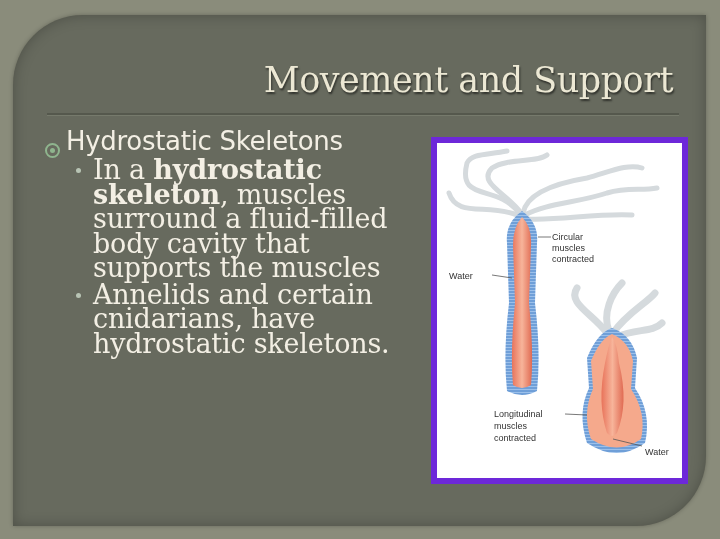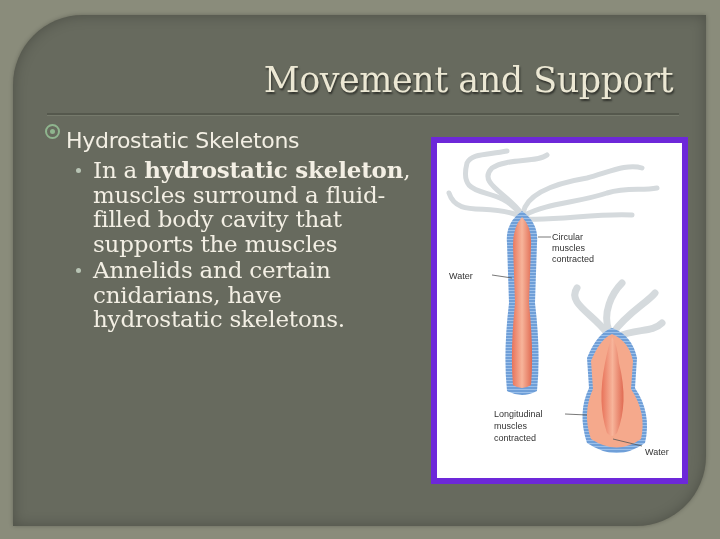"Hydrostatic Skeletons" .lvl1 { align-items: flex-start -> flex-end; font-size: 22px -> 26px }
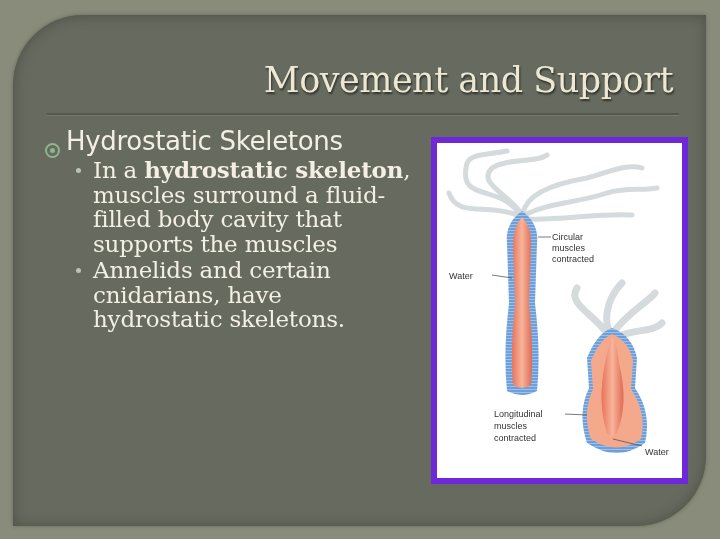"In a hydrostatic skeleton, muscles" ul.sub li { font-size: 23px -> 27px }
